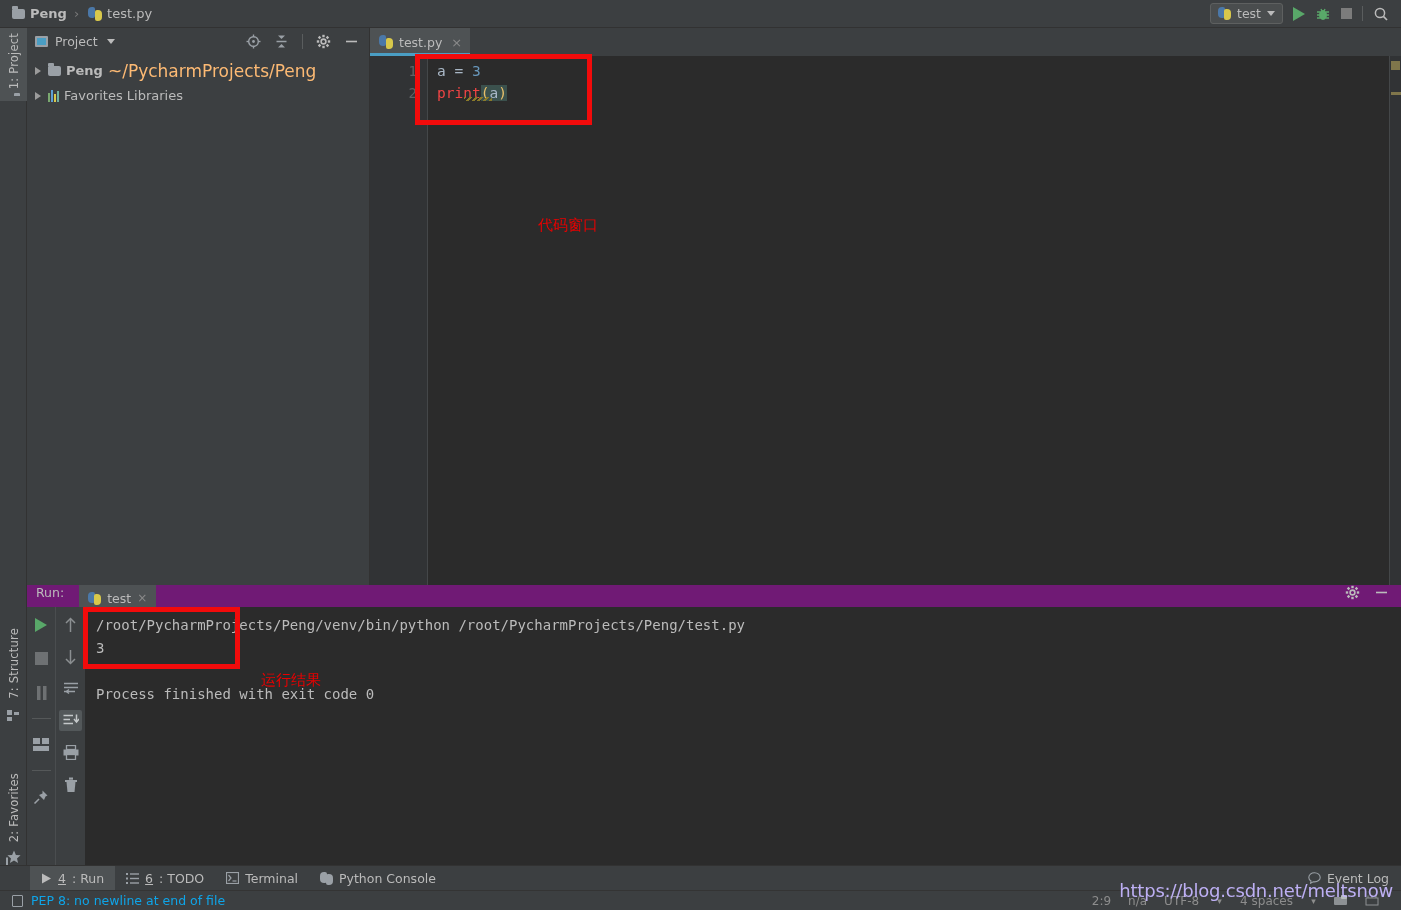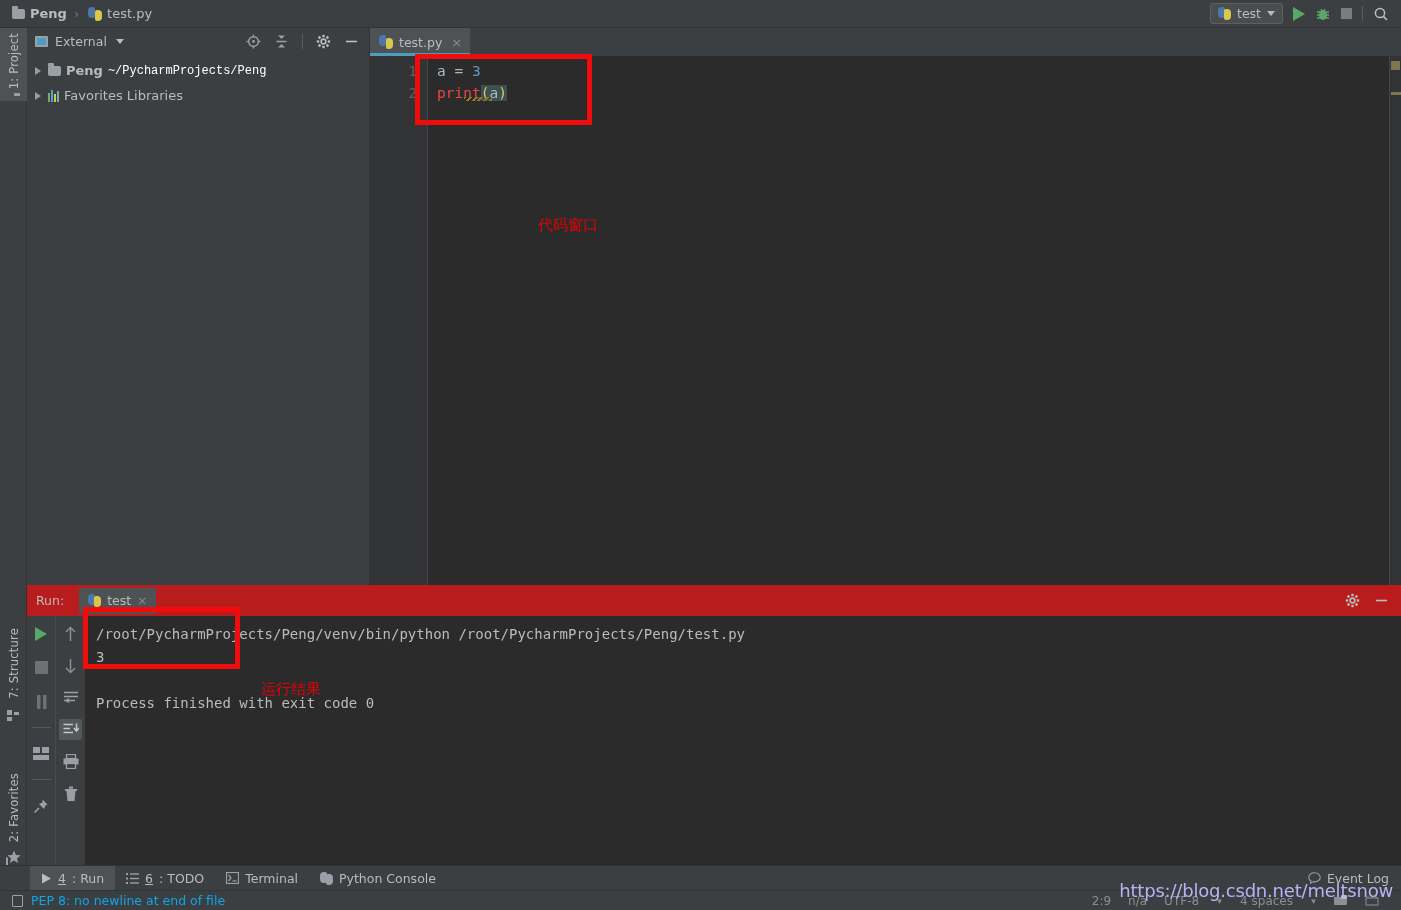"External" span.proj-title { text: External -> Project }
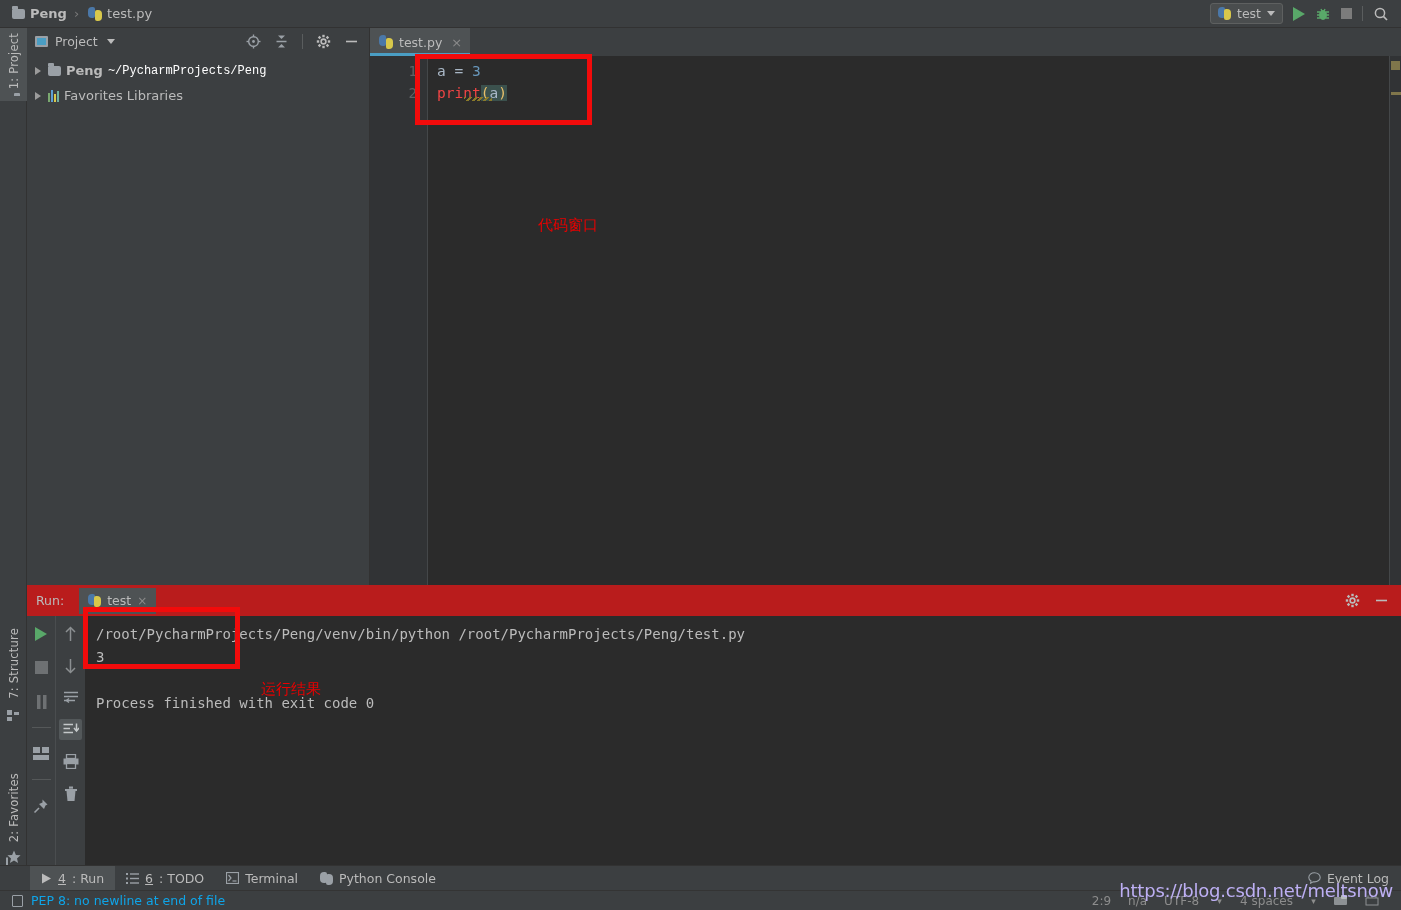"~/PycharmProjects/Peng" .tnode .sub { color: #ffffff -> #fdba74; font-family: Liberation Mono, monospace -> none; font-size: 12px -> 17px }
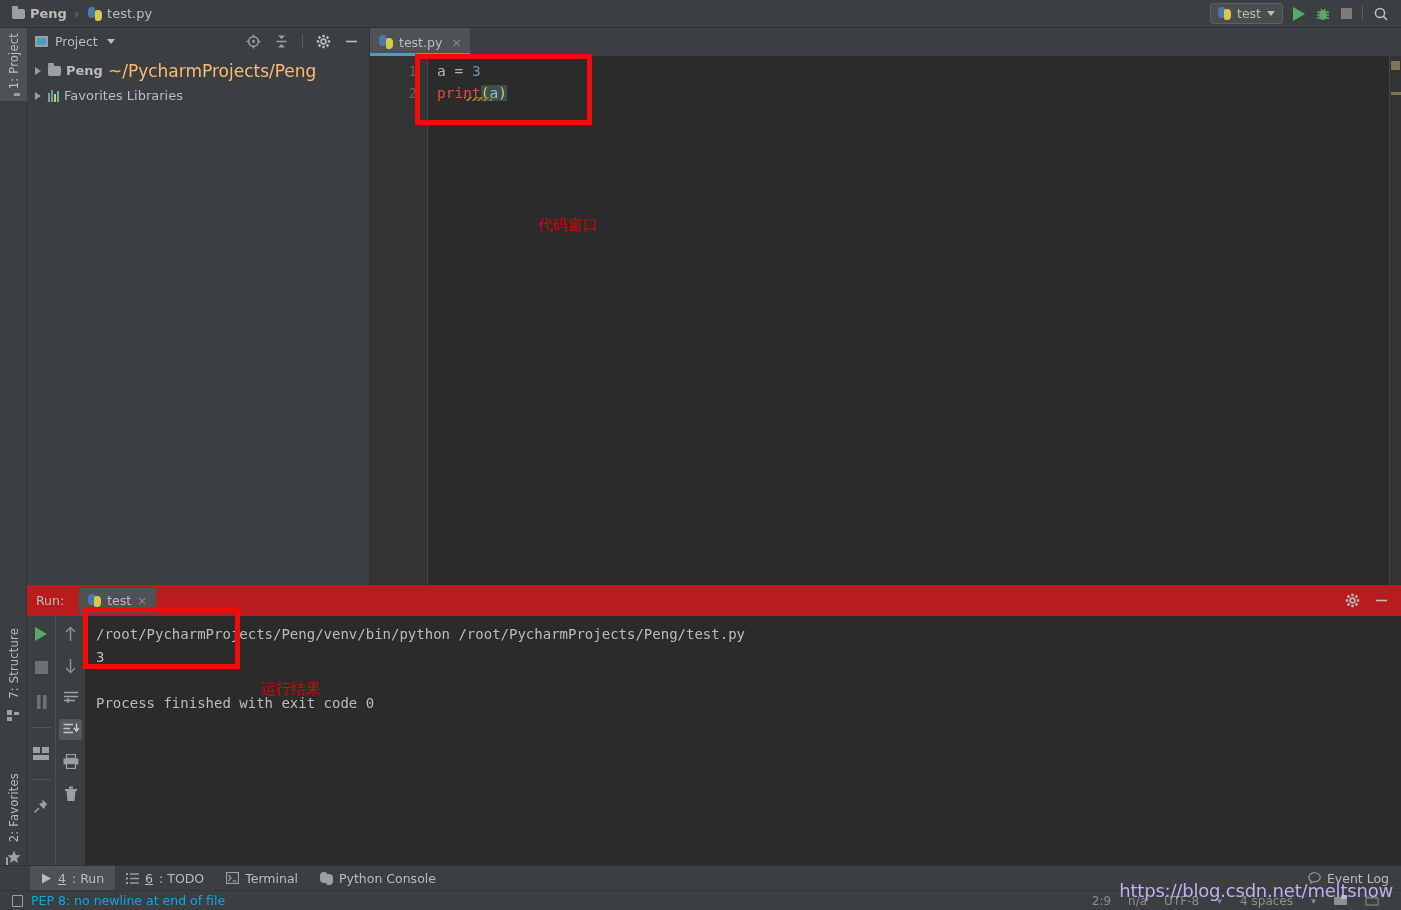"Run:" .run-header { align-items: center -> flex-start; background: #b91c1c -> #701a75; height: 31px -> 22px }
